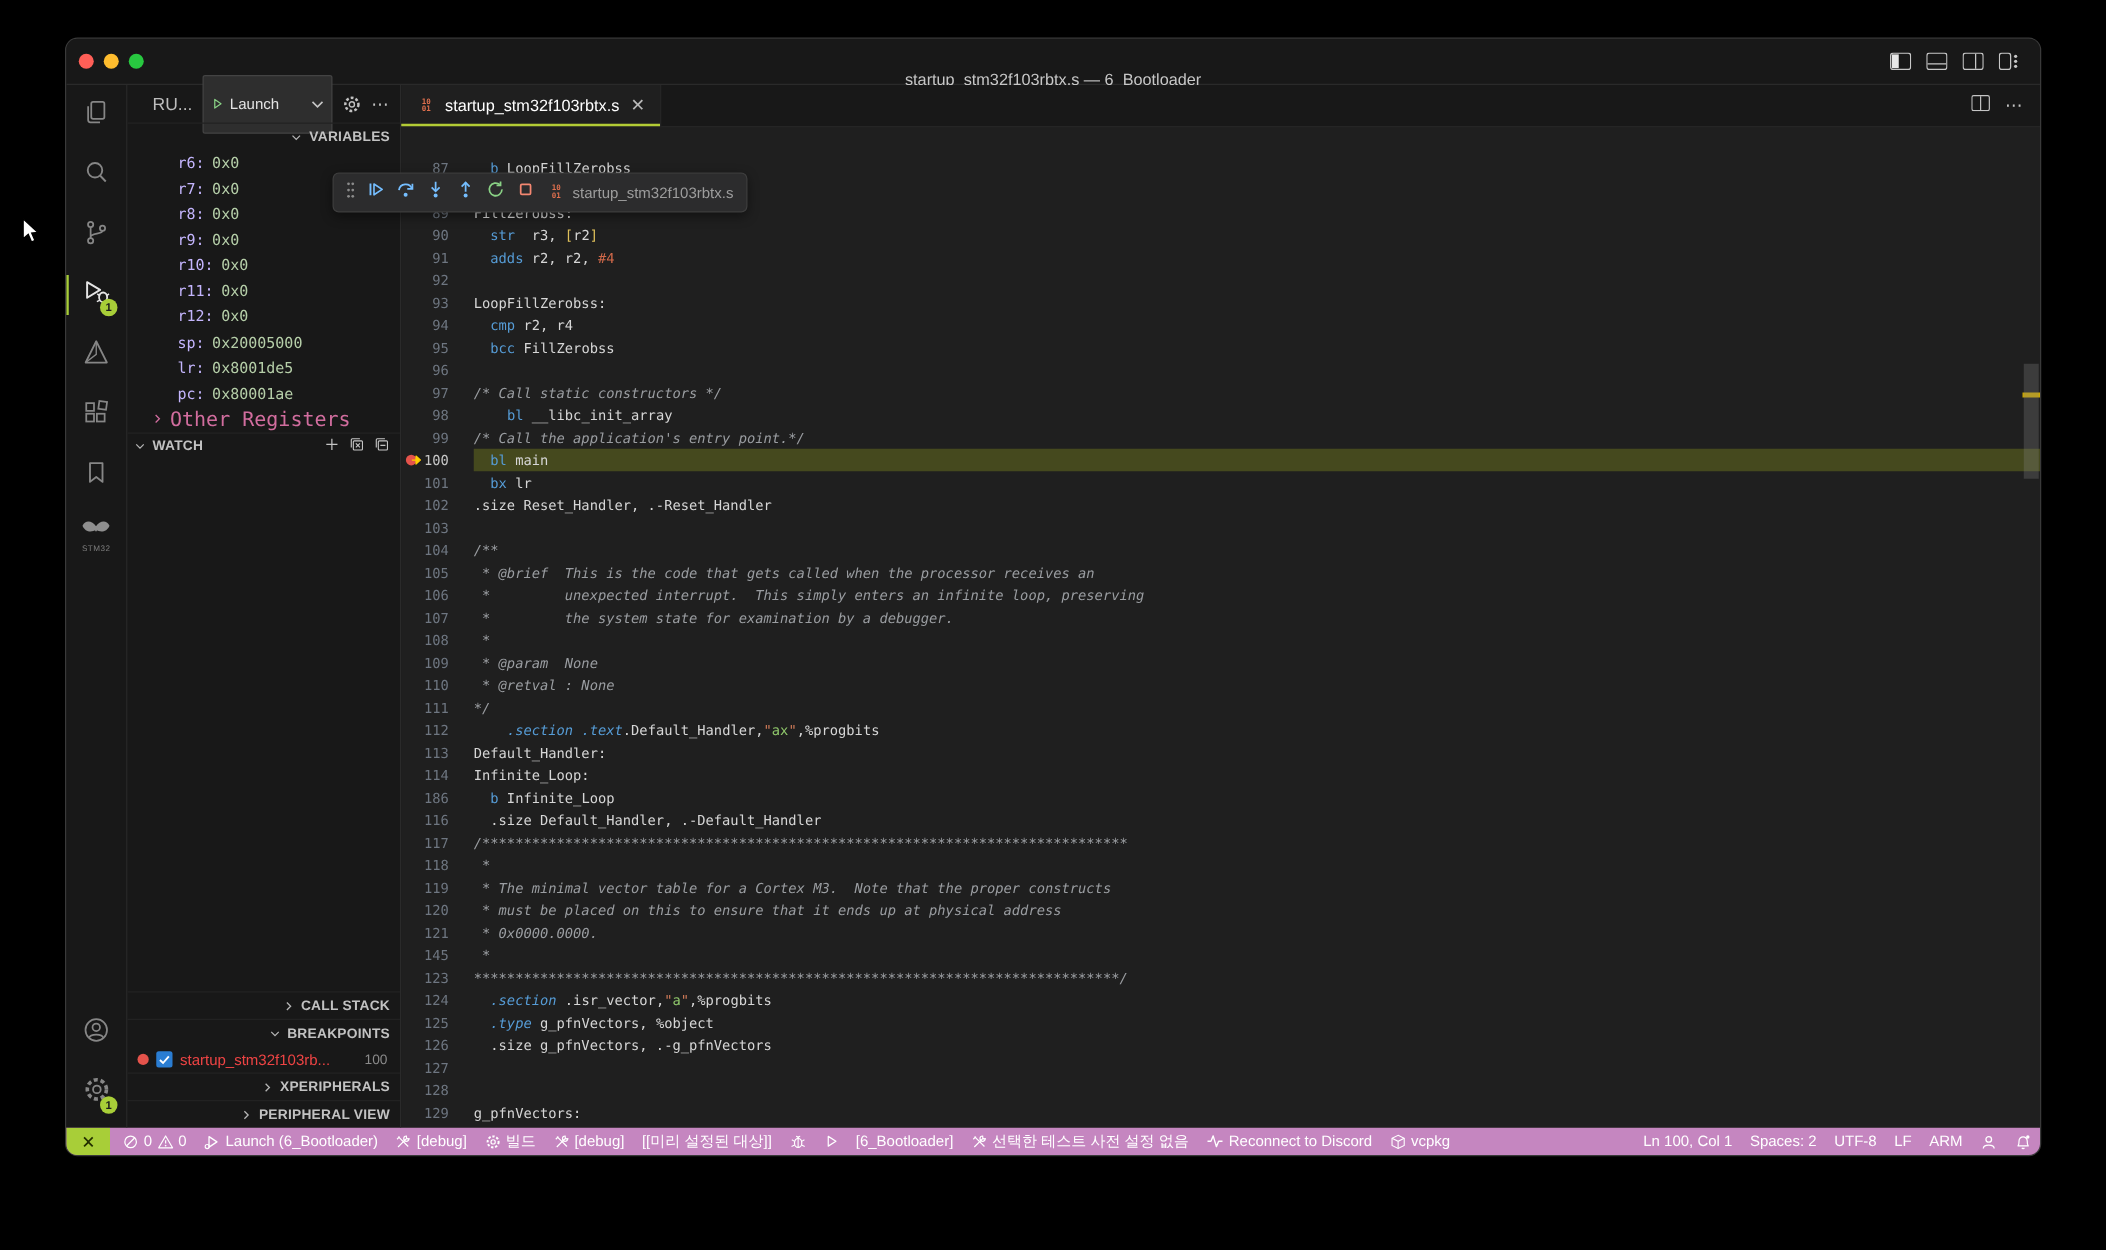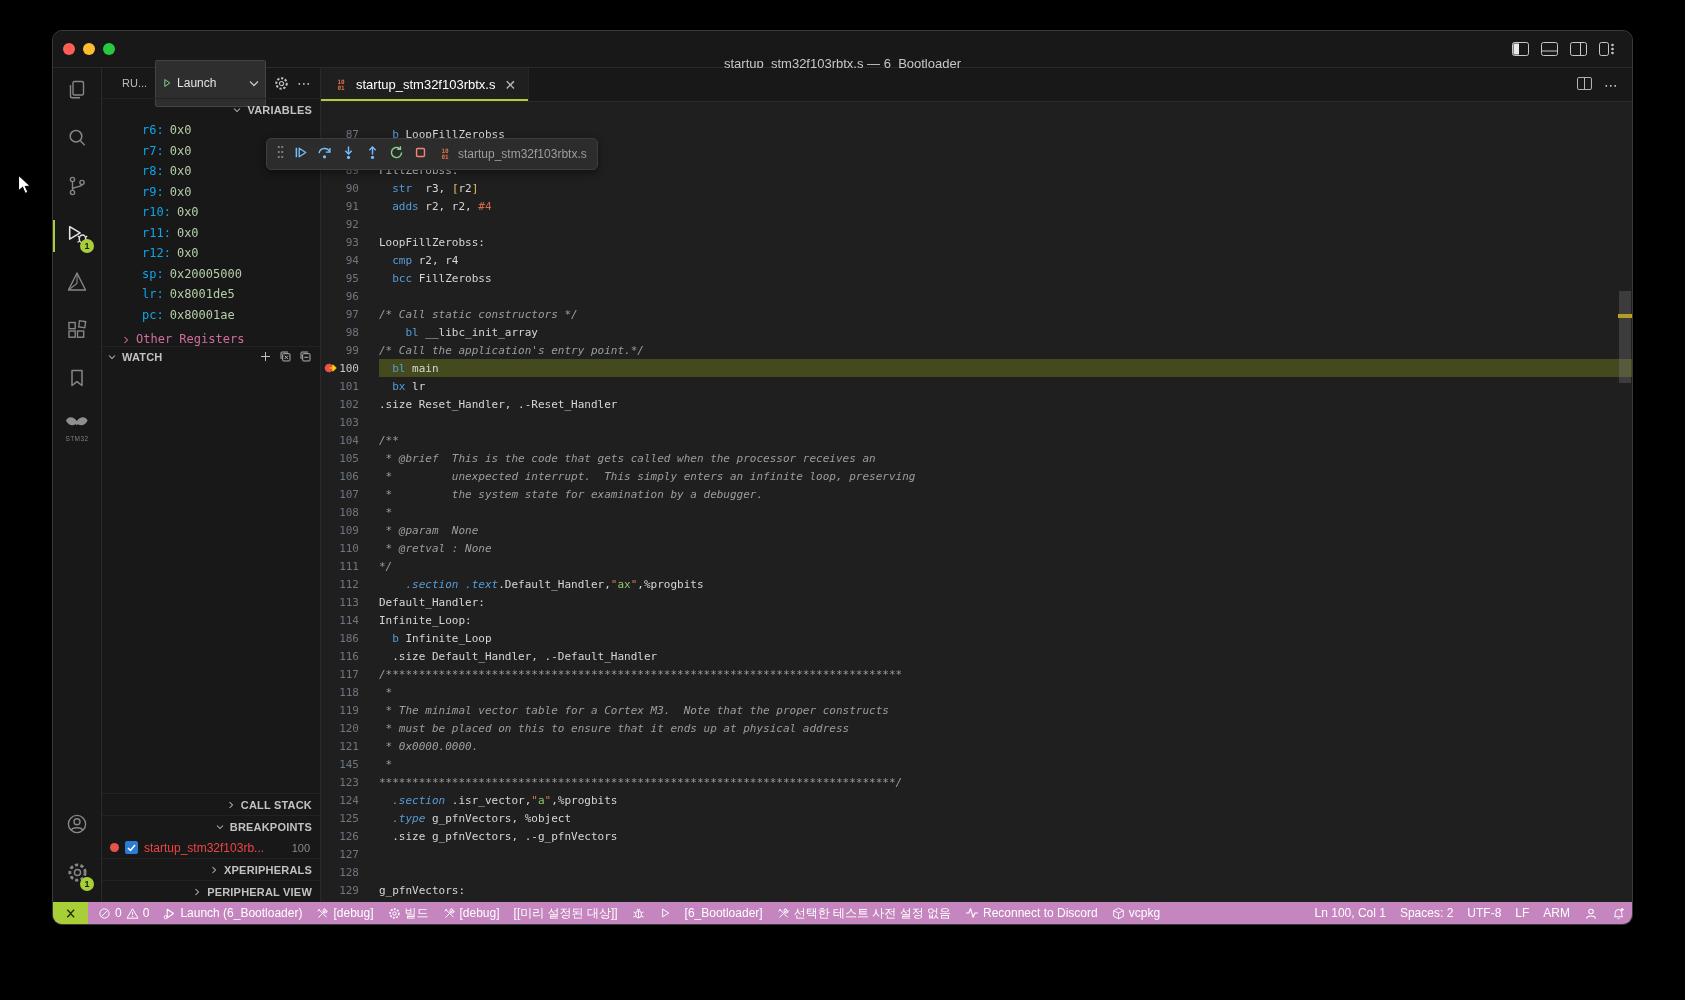"RU..." .sb-title { font-size: 11px -> 14px }
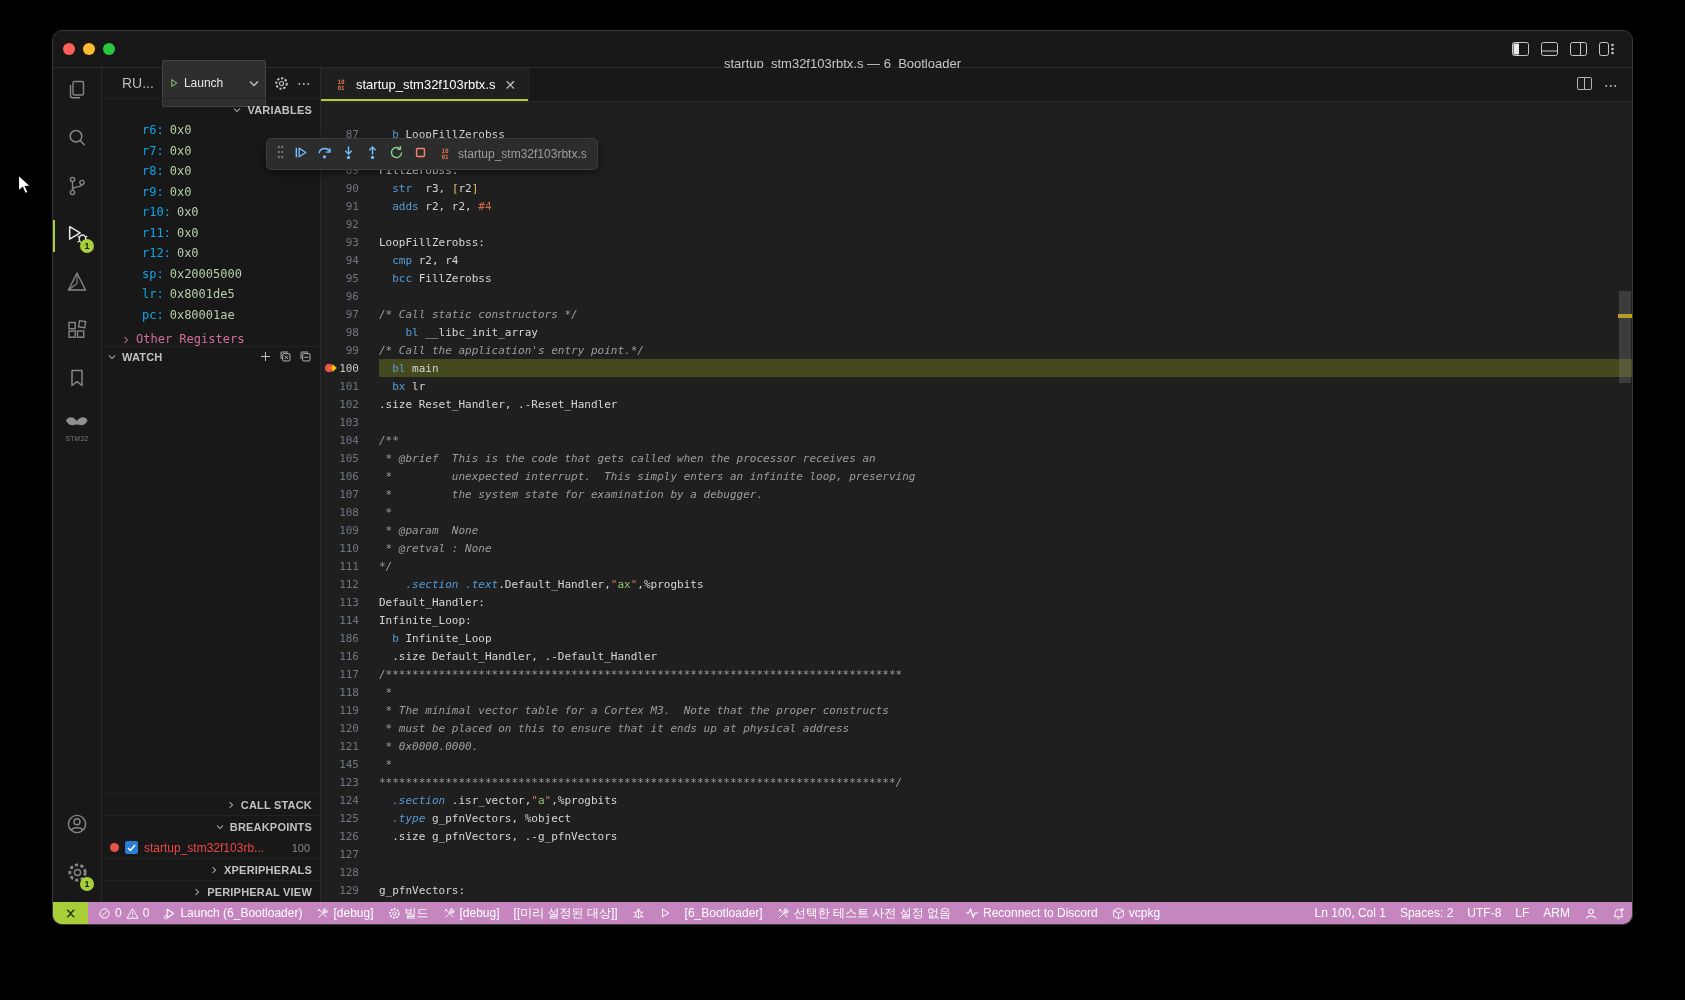"r6:" .reg-name { color: #0ea5e9 -> #c4b5fd }
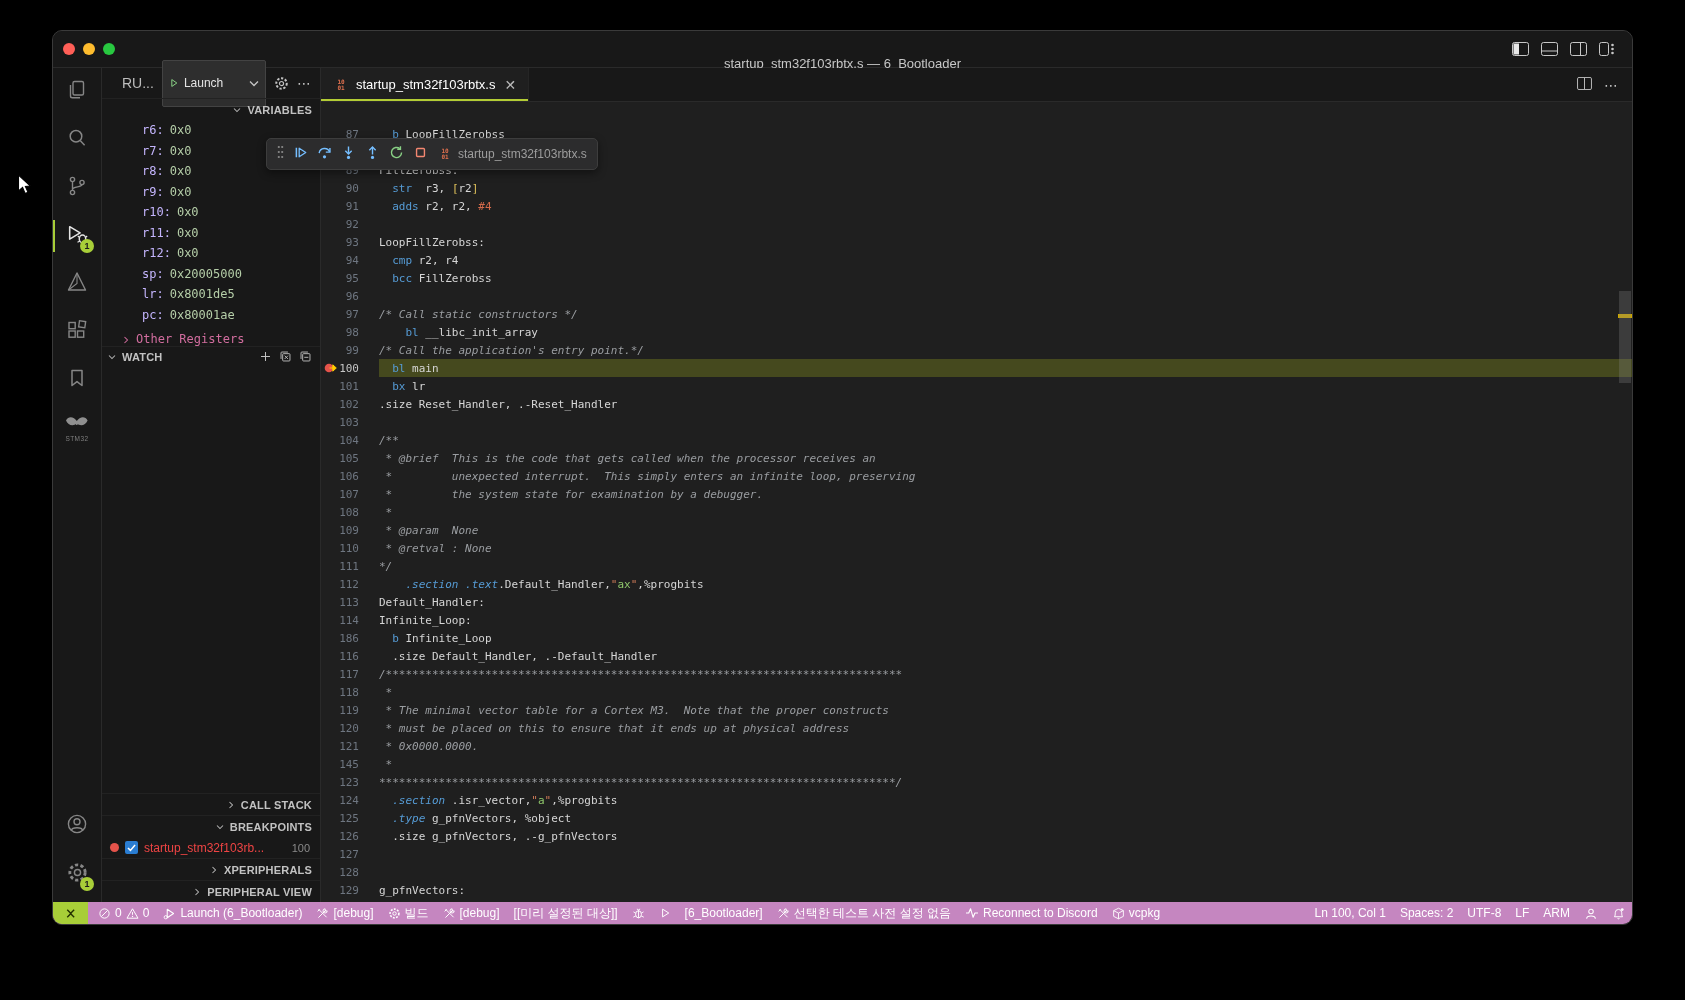"Other Registers" .other-regs { align-items: flex-end -> center; font-size: 12px -> 16px }
